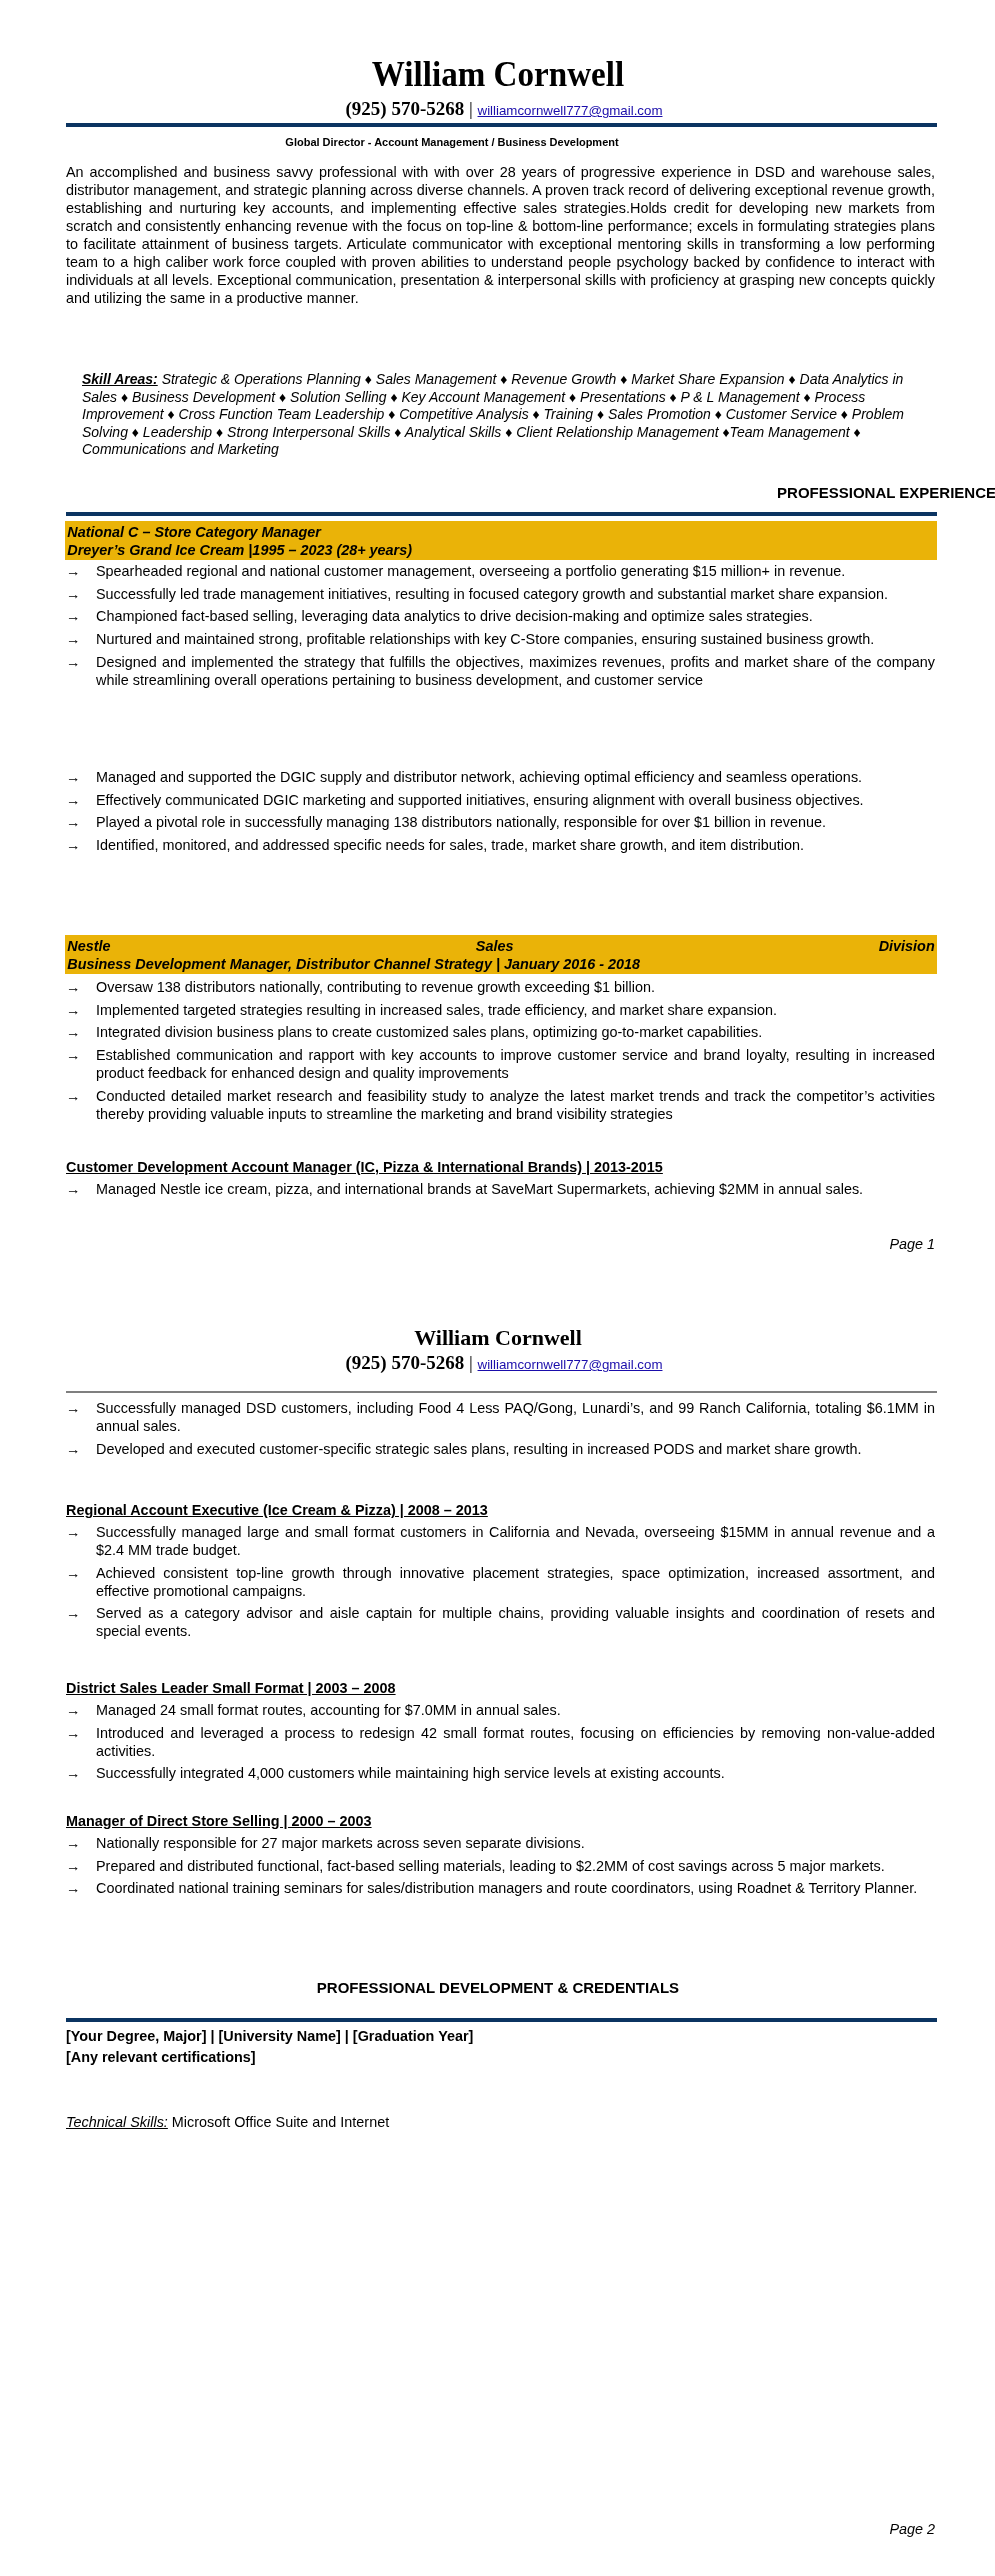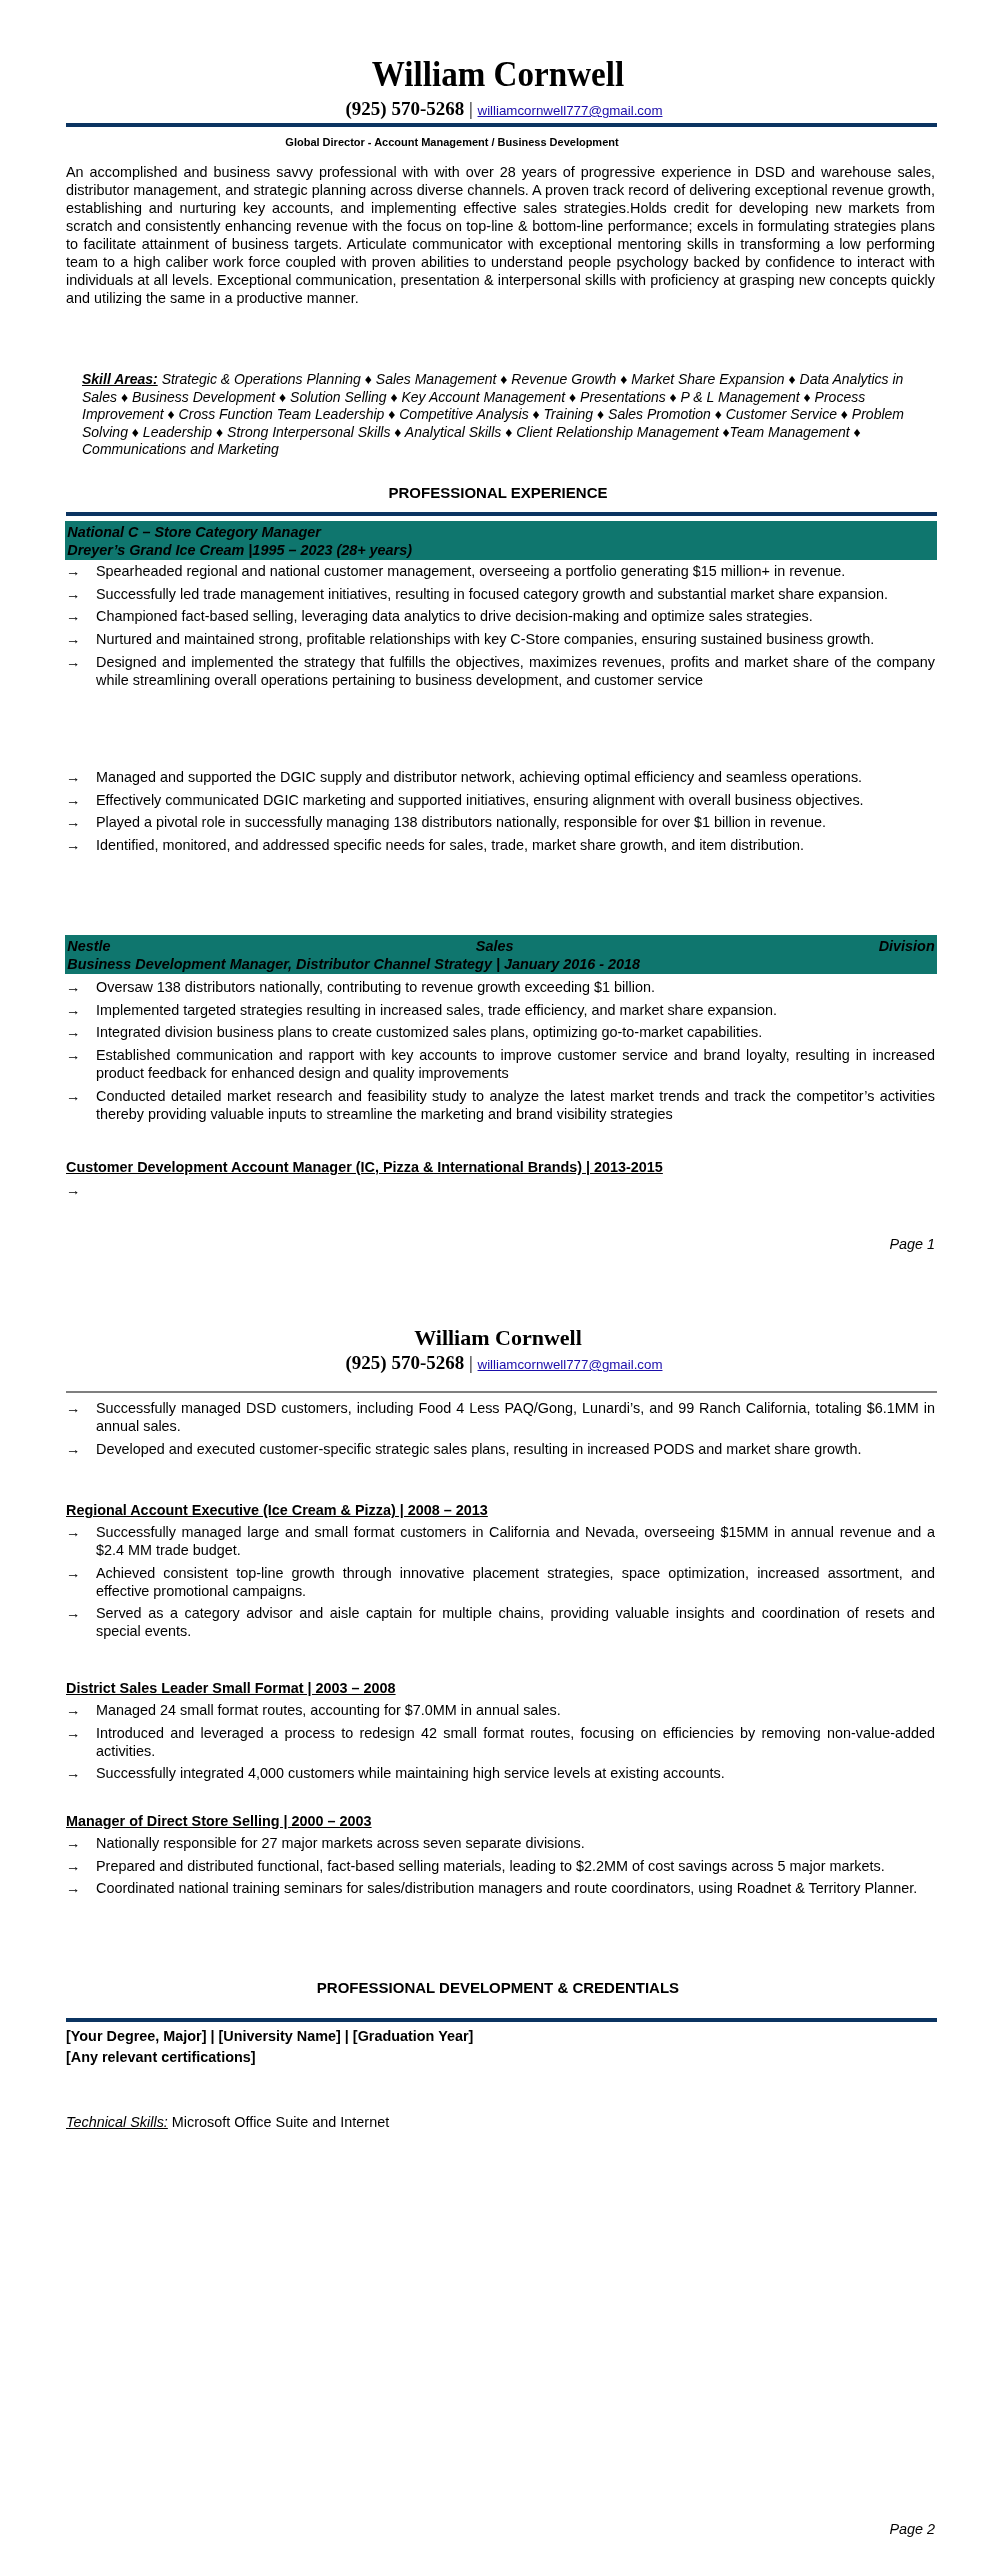"PROFESSIONAL EXPERIENCE" div.abs { text-align: none -> right }
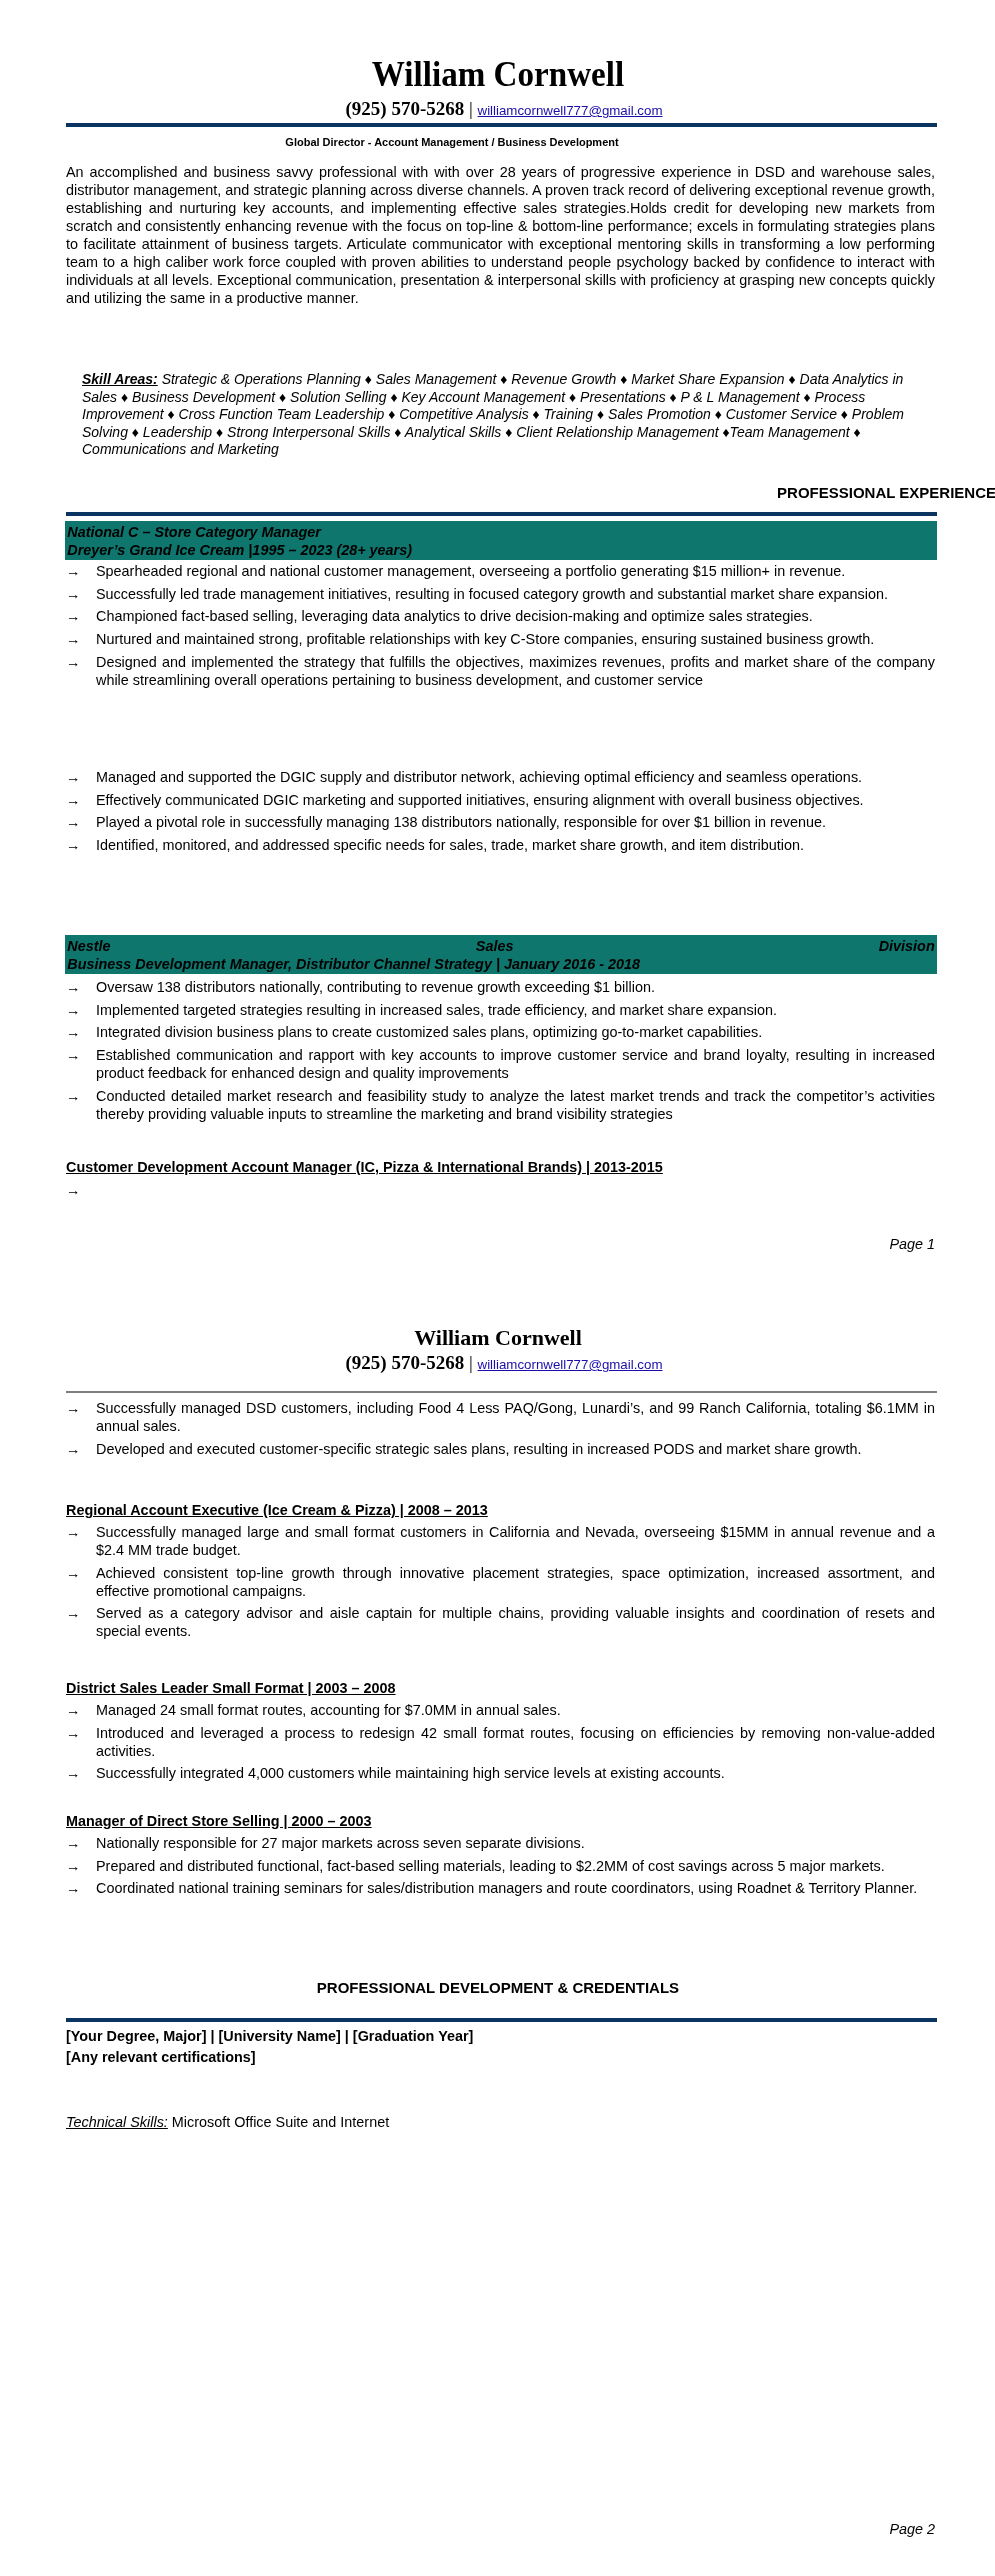"National C – Store Category" .band { background: #0f766e -> #eab308 }
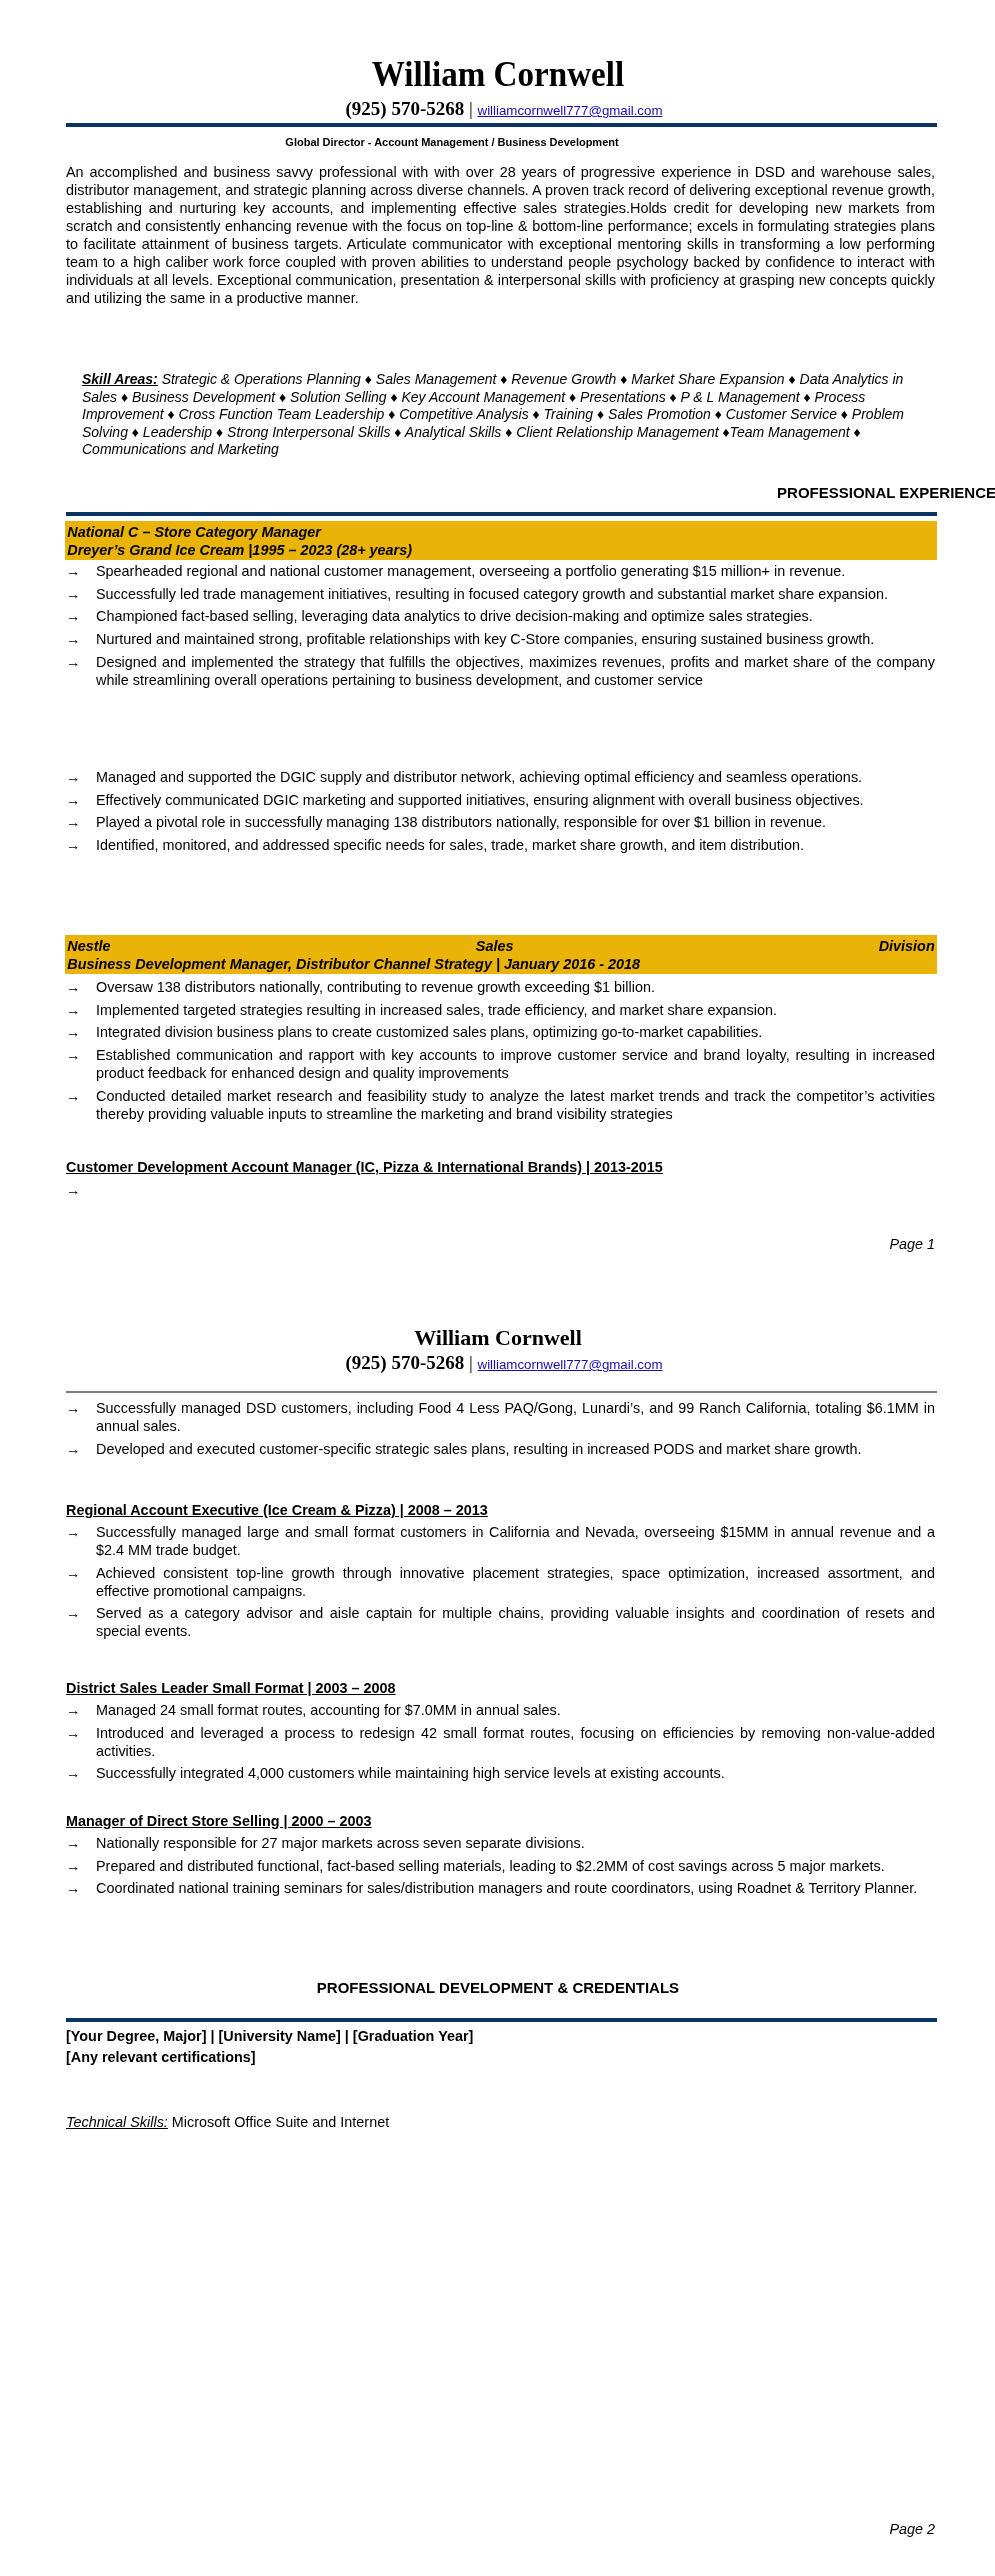"Managed Nestle ice cream, pizza," span { html: none -> <span>Managed Nestle ice cream, pizza, and international brands at SaveMart Supermarkets, achieving $2MM in annual sales.</span> }
